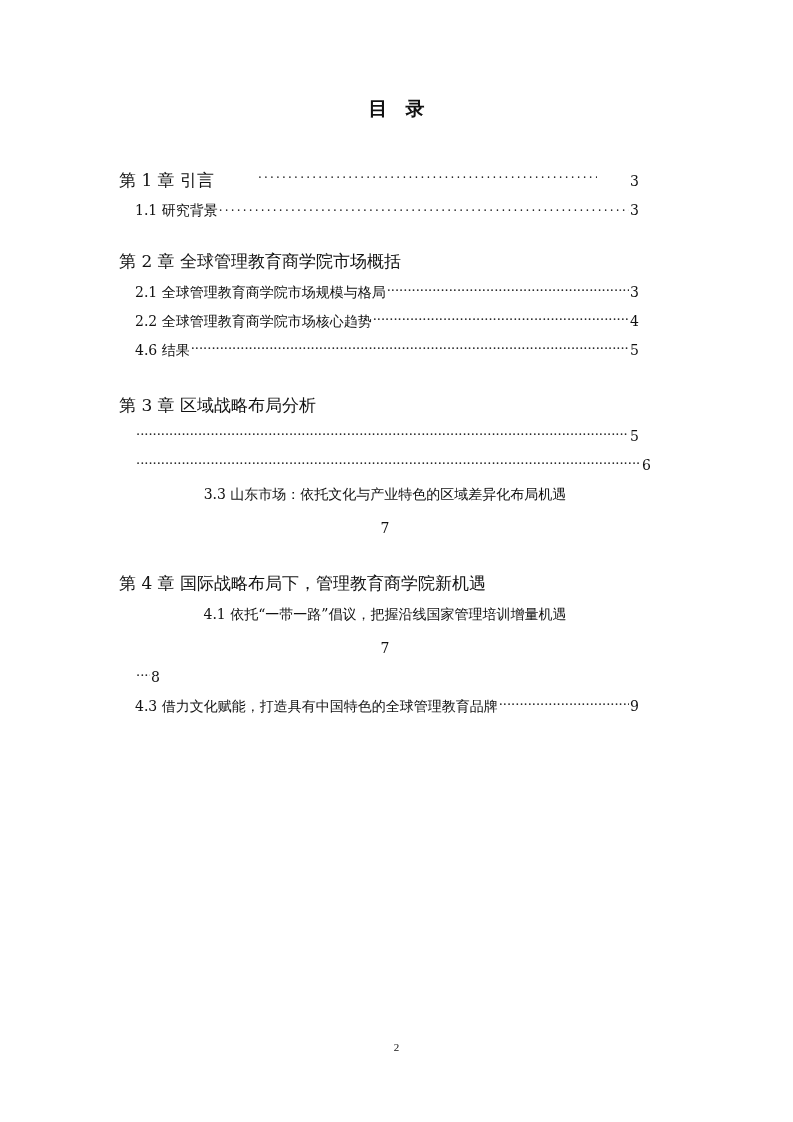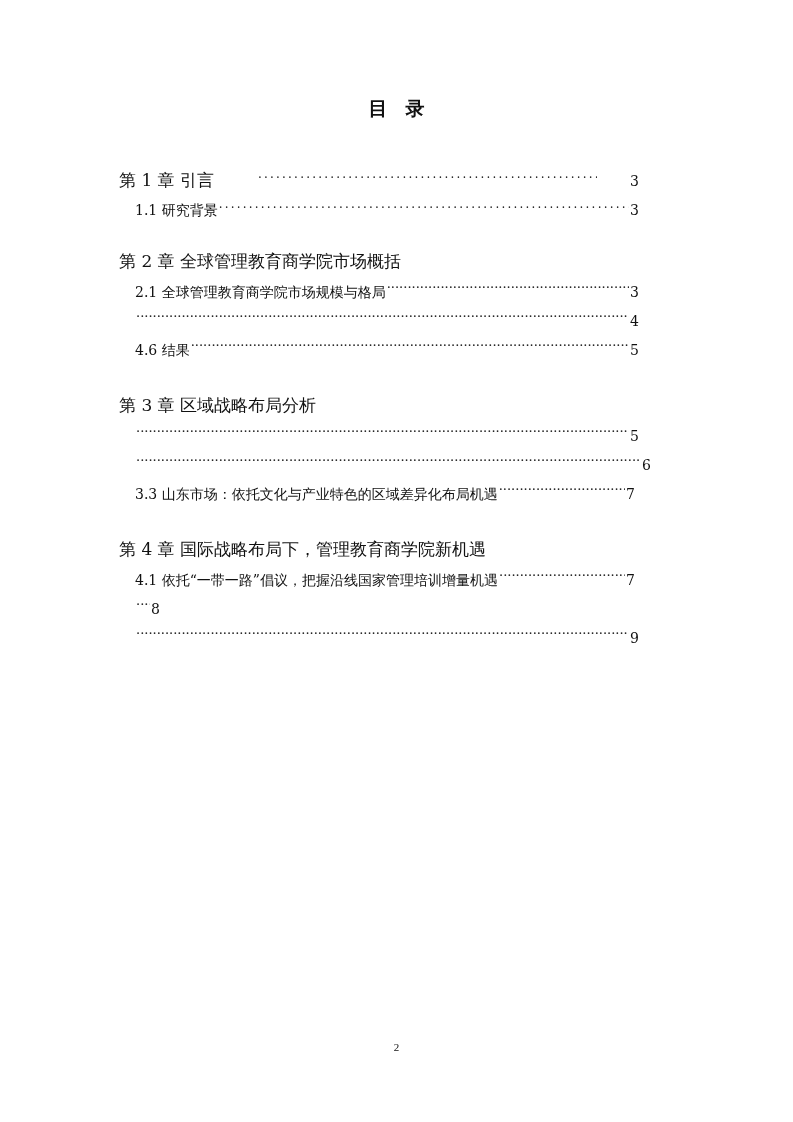"1.1 研究背景" .entry { align-items: flex-start -> center }
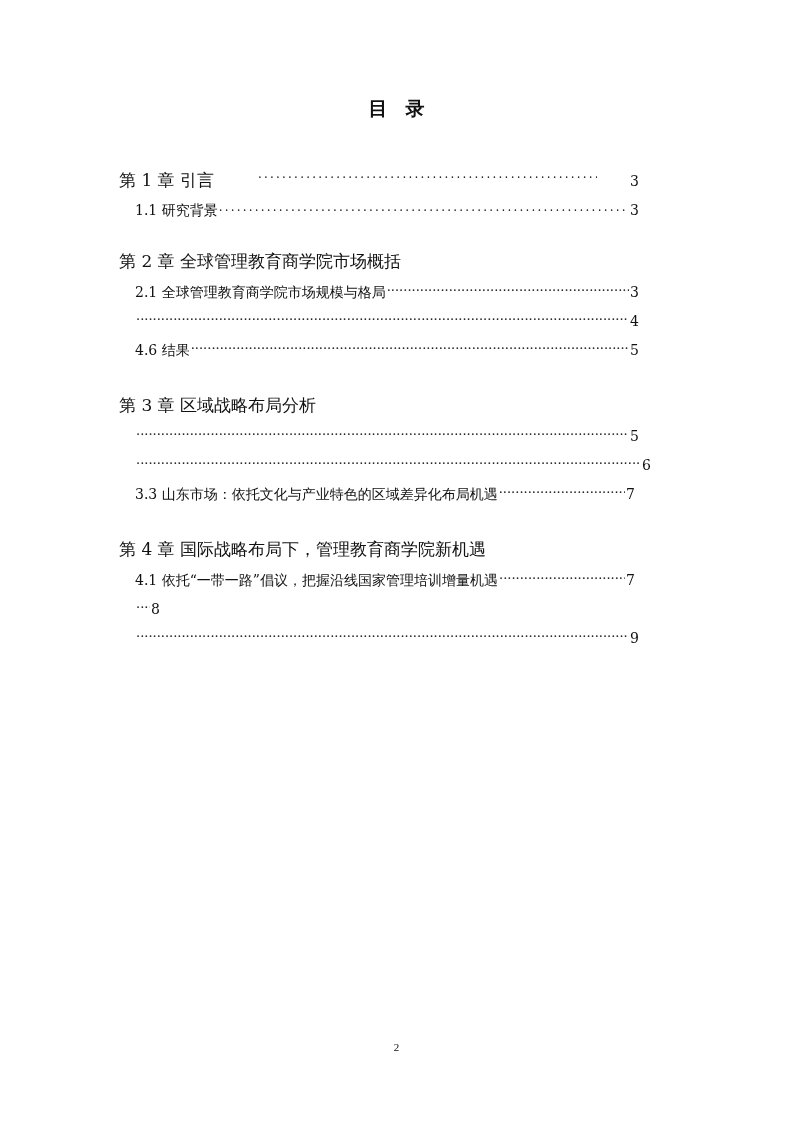"2.2 全球管理教育商学院市场核心趋势" span.label { html: none -> <span>2.2 全球管理教育商学院市场核心趋势</span> }
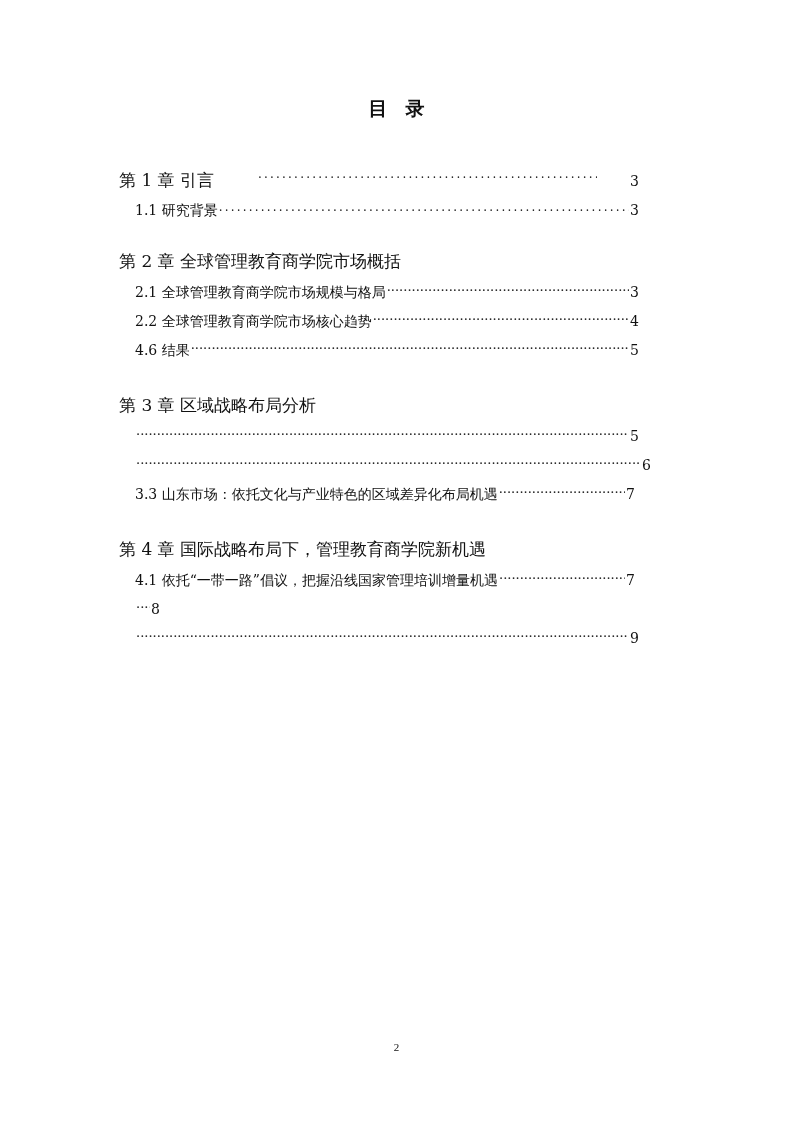"3.3 山东市场：依托文化与产业特色的区域差异化布局机遇" div.entry { flex-direction: none -> column }
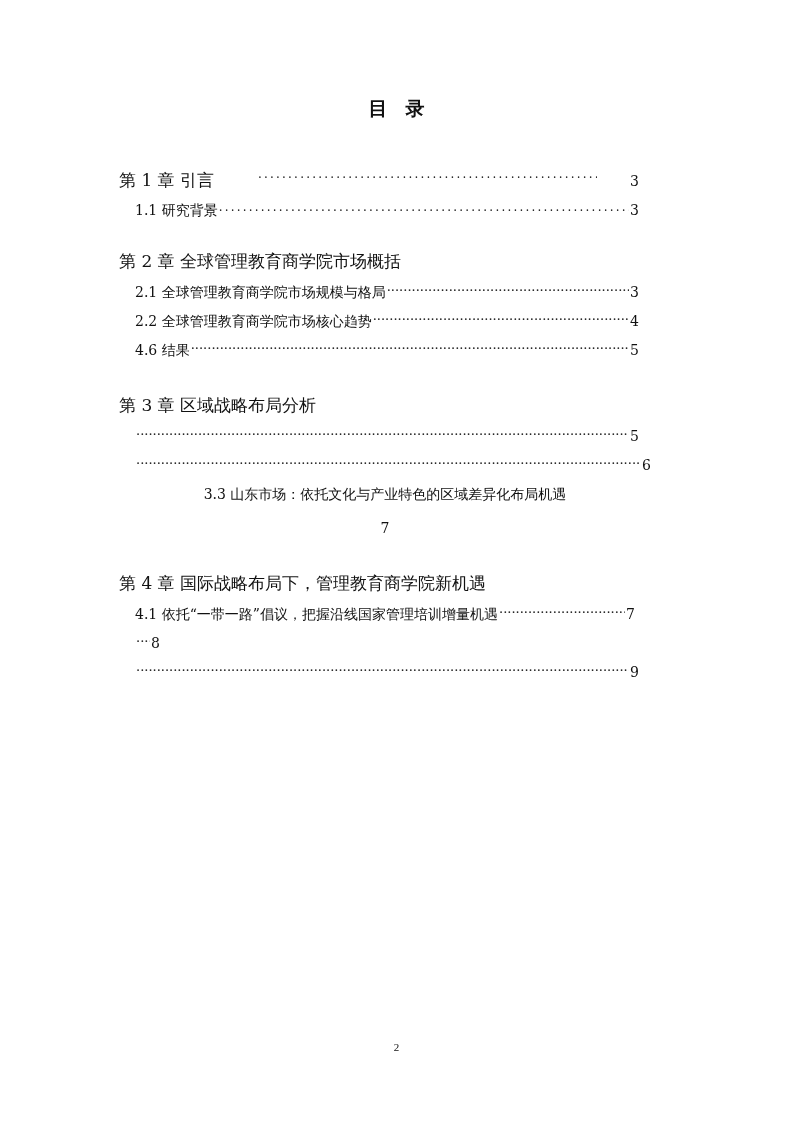"4.1 依托“一带一路”倡议，把握沿线国家管理培训增量机遇" div.entry { flex-direction: none -> column }
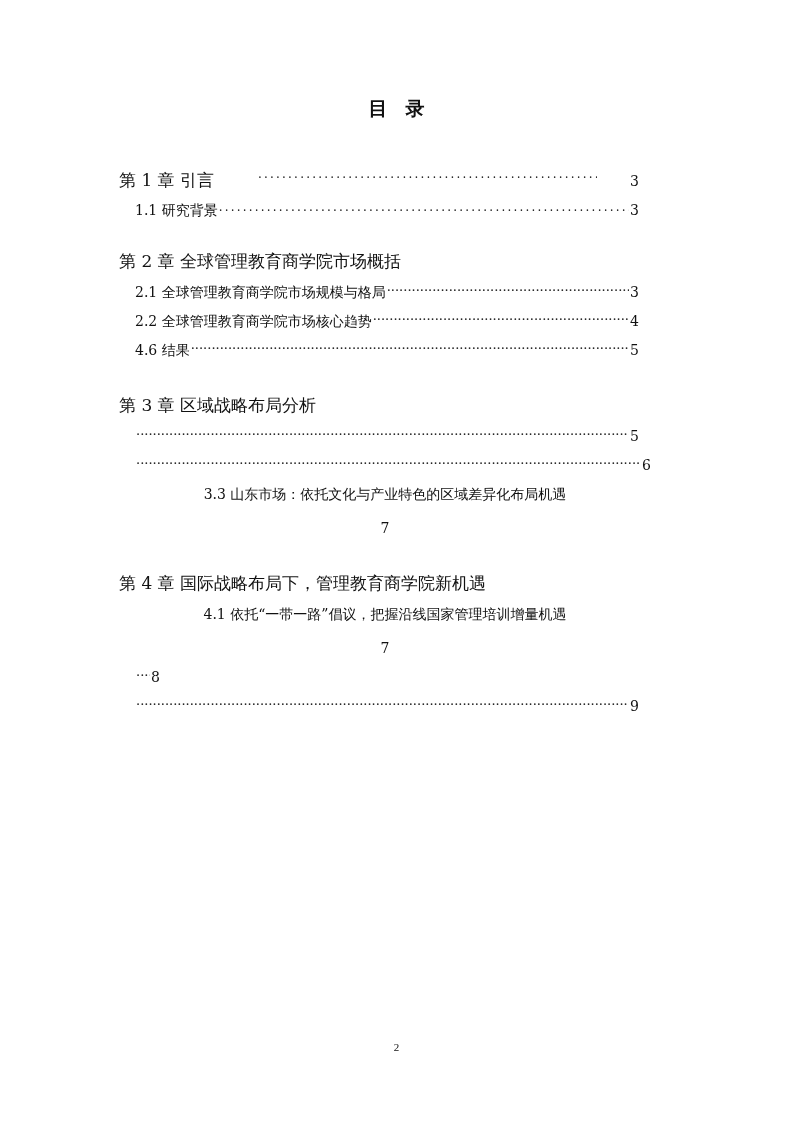"4.3 借力文化赋能，打造具有中国特色的全球管理教育品牌" span.label { html: none -> <span>4.3 借力文化赋能，打造具有中国特色的全球管理教育品牌</span> }
